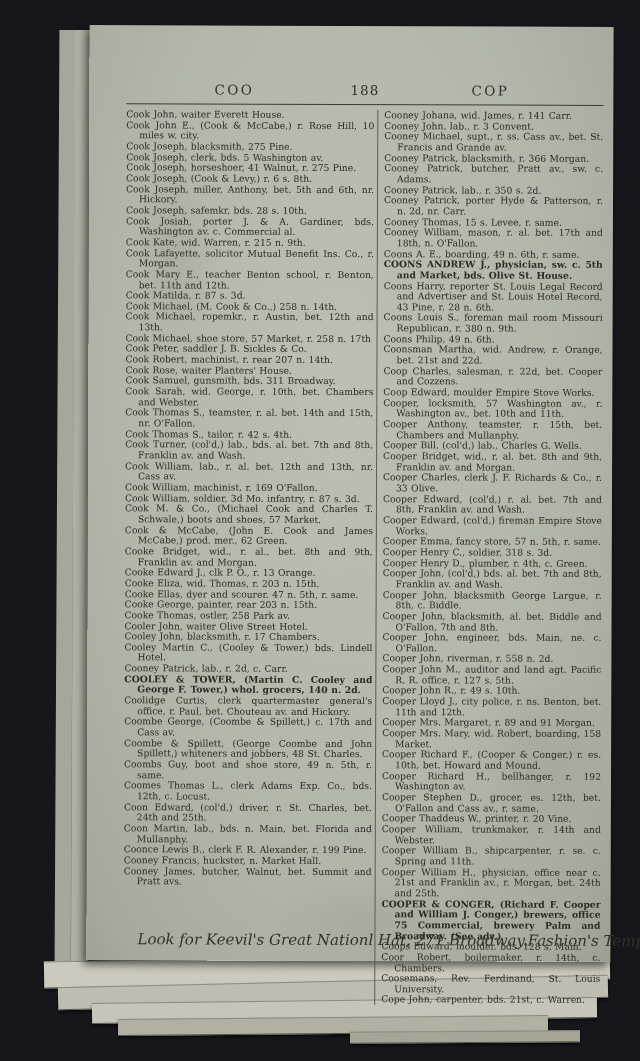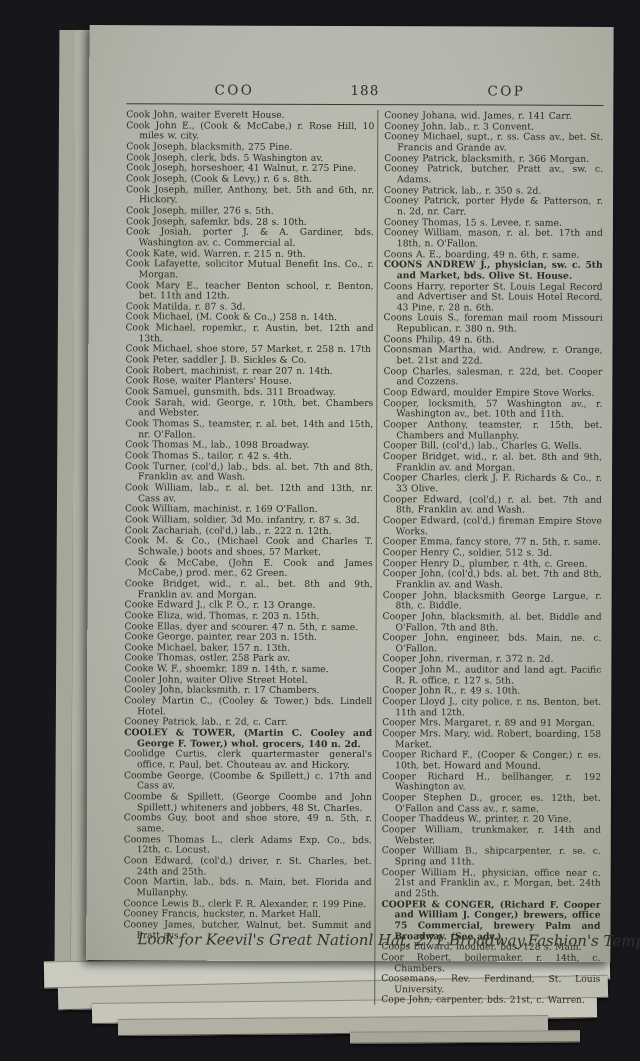"COP" .running-head .h-right { left: 361px -> 345px }
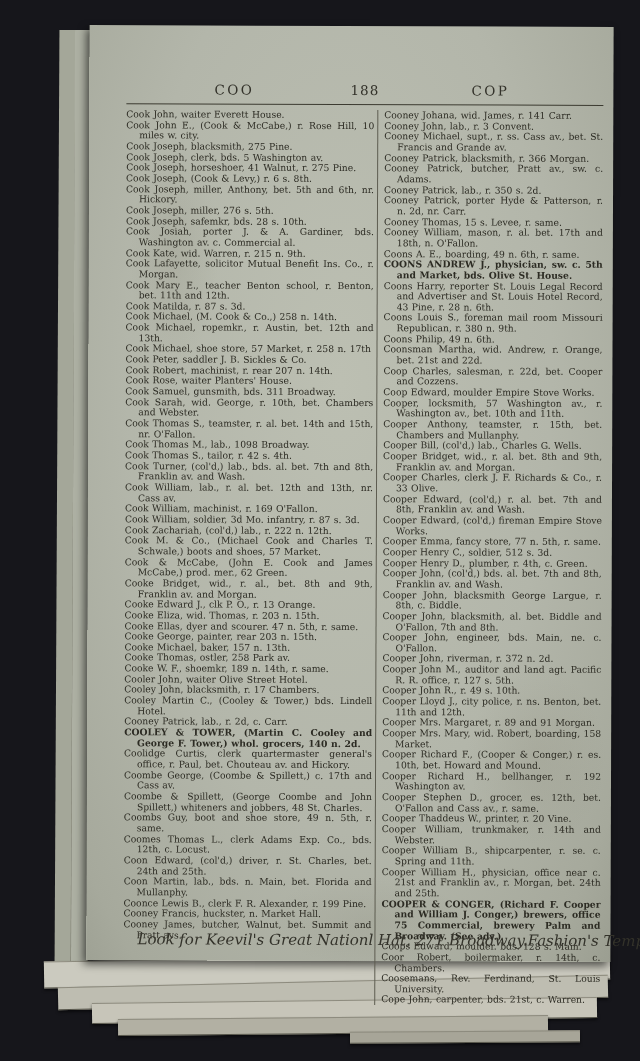"Cook Joseph, miller, 276 s." p.entry { html: <p>Cook Joseph, miller, 276 s. 5th.</p> -> none }
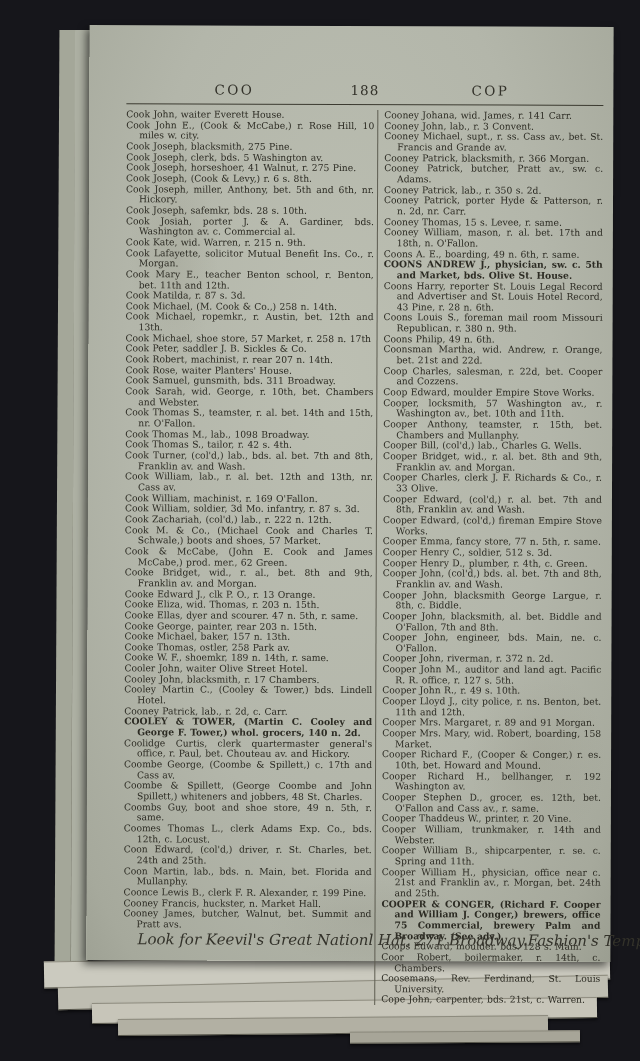"Cook Thomas M., lab., 1098" p.entry { html: <p>Cook Thomas M., lab., 1098 Broadway.</p> -> none }
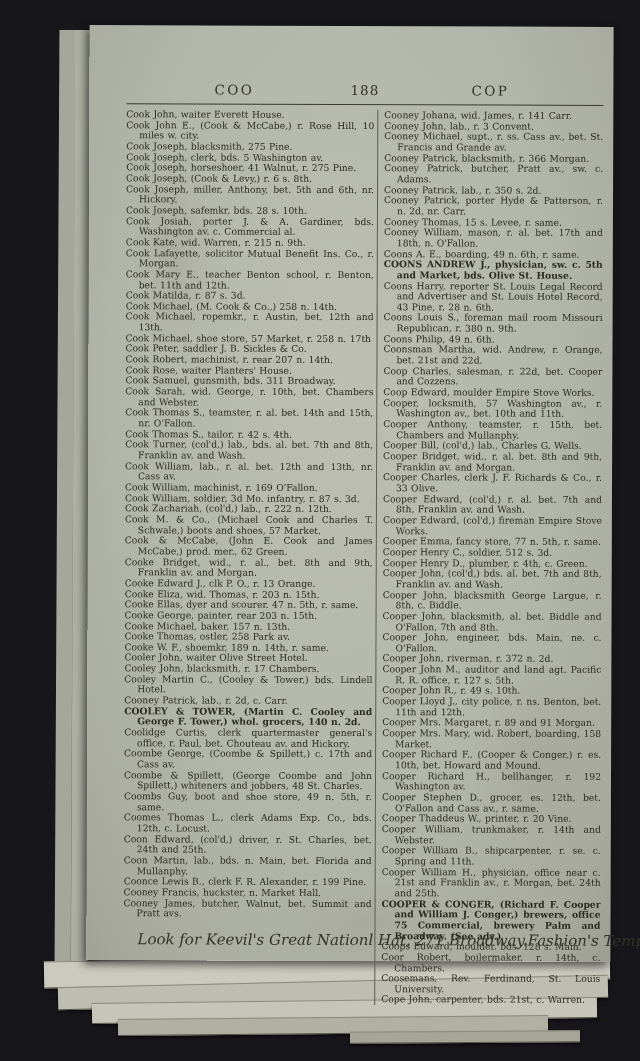"Cook Zachariah, (col'd,) lab., r." p.entry { html: <p>Cook Zachariah, (col'd,) lab., r. 222 n. 12th.</p> -> none }
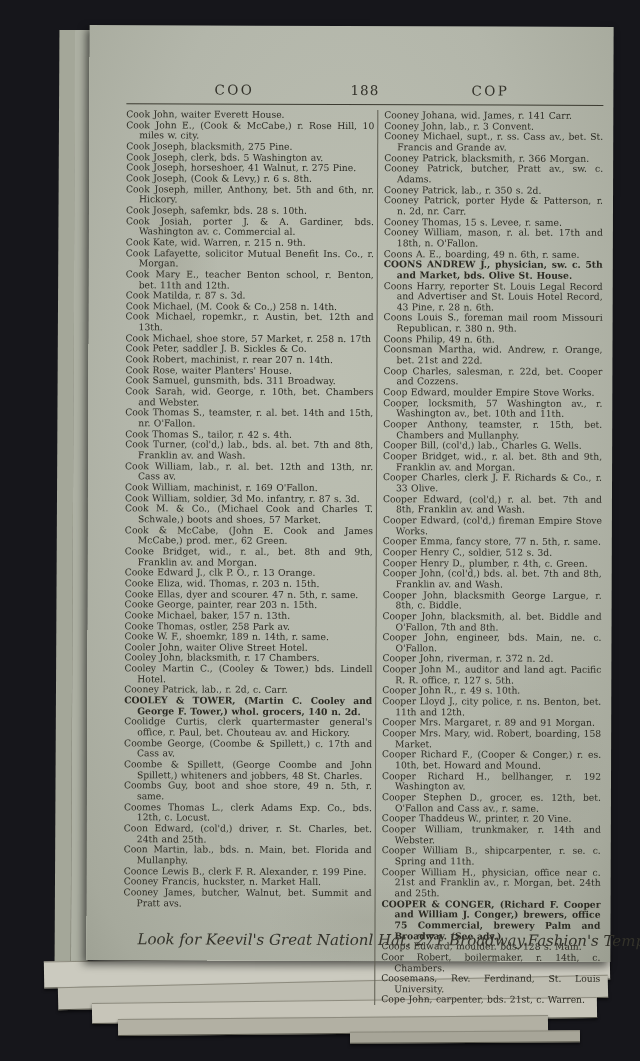"Cooper Emma, fancy store, 77" p.entry { text: 77 -> 57 }
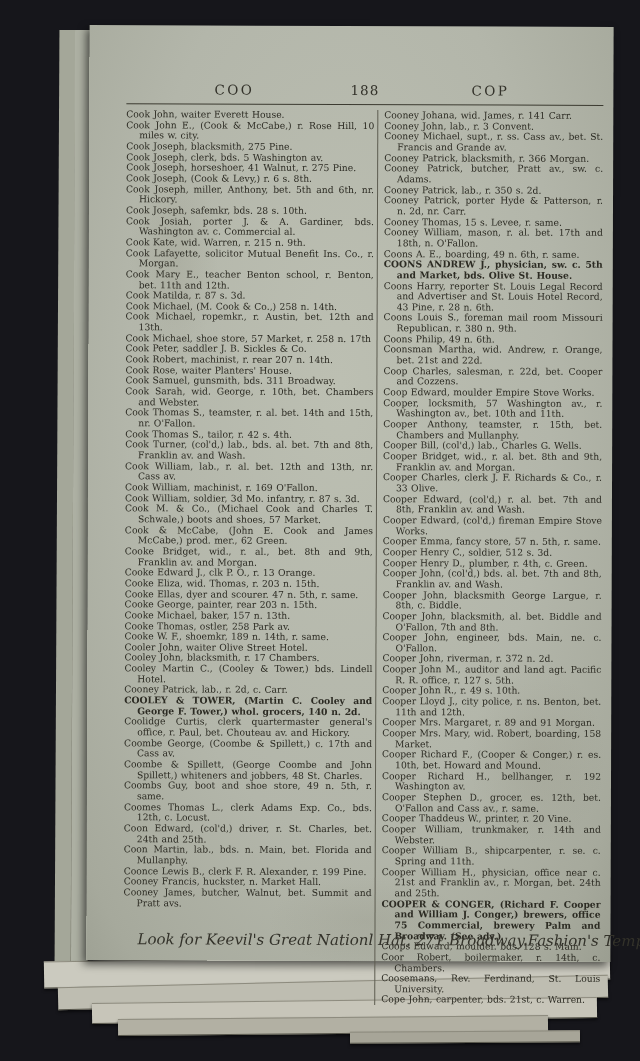"Cooper Henry C., soldier, 512" p.entry { text: 512 -> 318 }
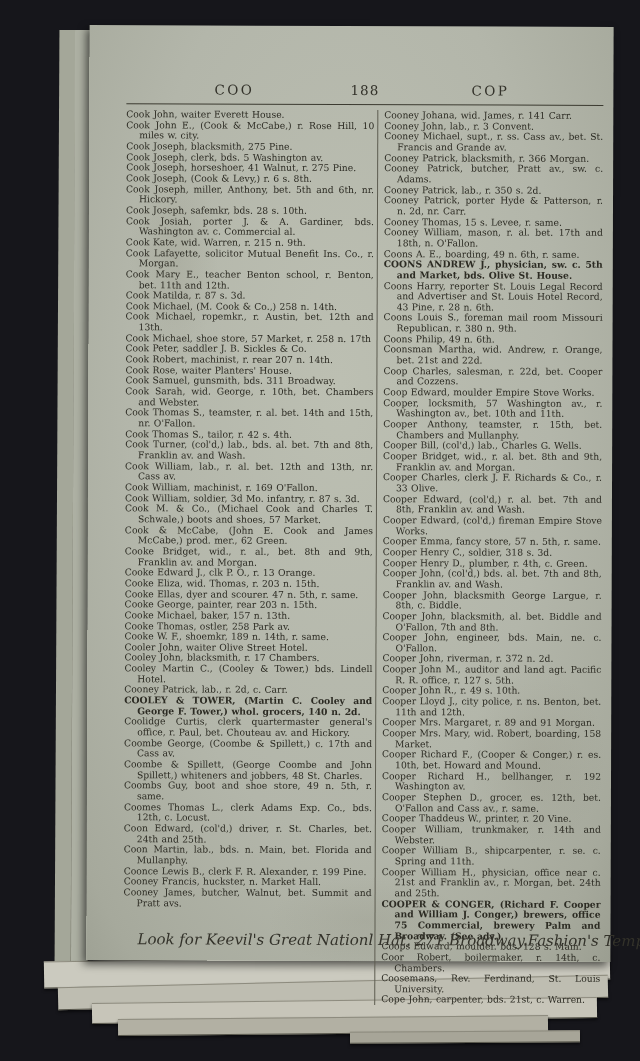"Cooke Michael, baker, 157 n." p.entry { html: <p>Cooke Michael, baker, 157 n. 13th.</p> -> none }
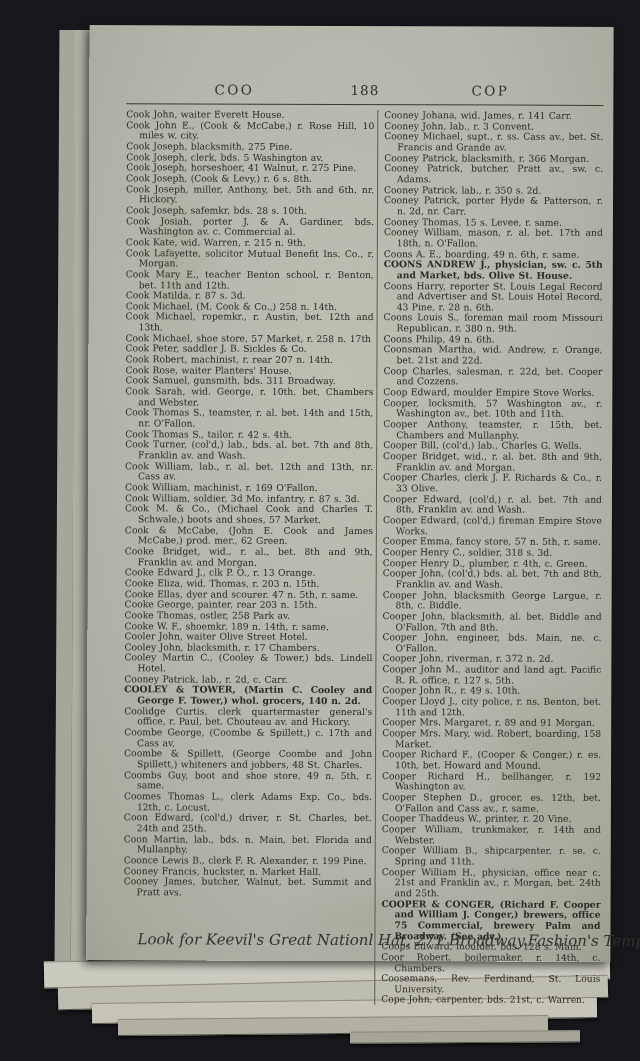"Cooke W. F., shoemkr, 189" p.entry { html: <p>Cooke W. F., shoemkr, 189 n. 14th, r. same.</p> -> none }
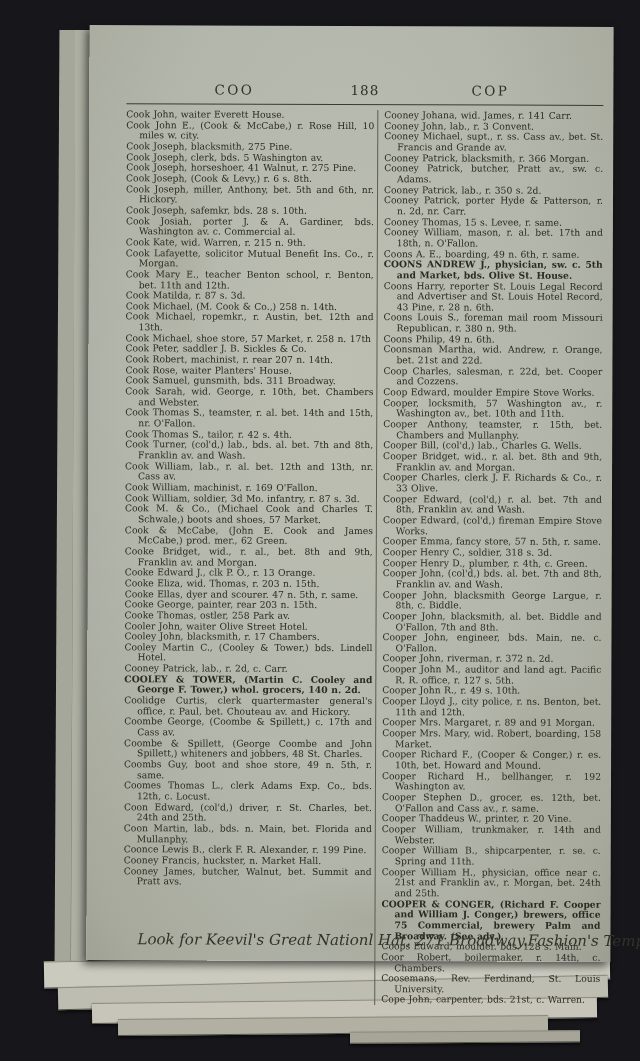"Cooper John, riverman, r. 372" p.entry { text: 372 -> 558 }
